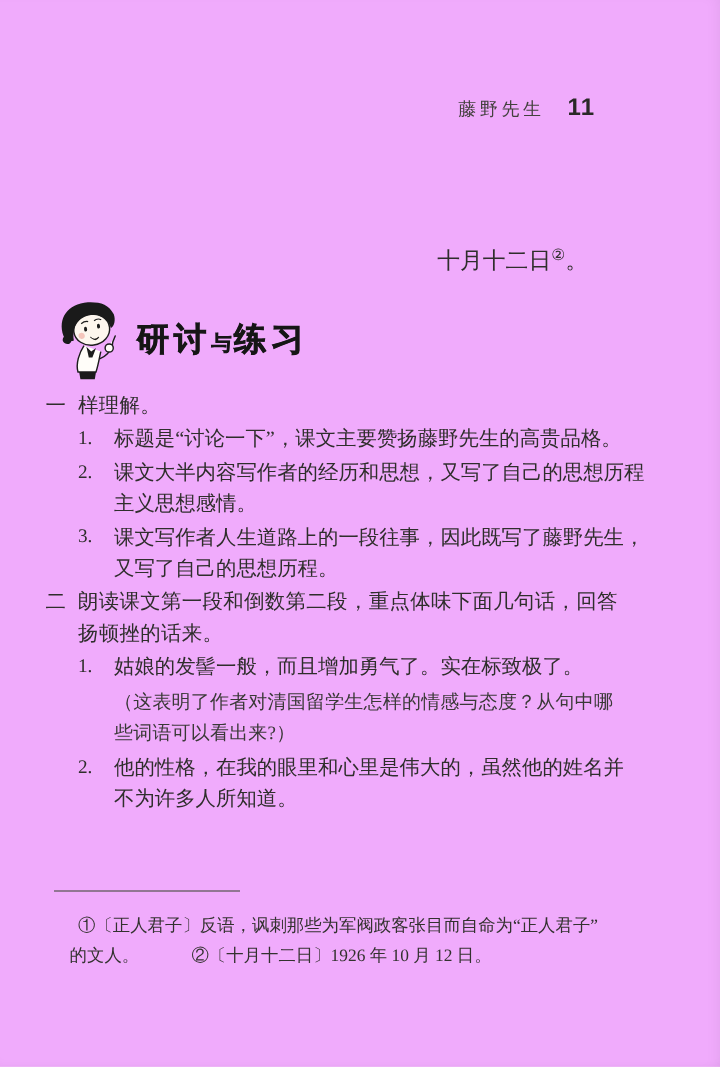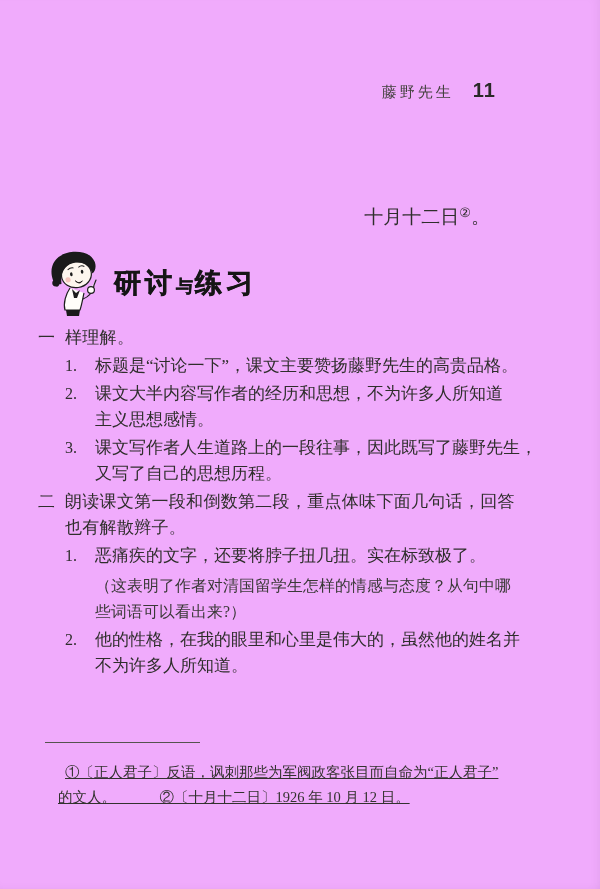"课文大半内容写作者的经历和思想，不为许多人所知道" div.item-line { text: 不为许多人所知道 -> 又写了自己的思想历程 }
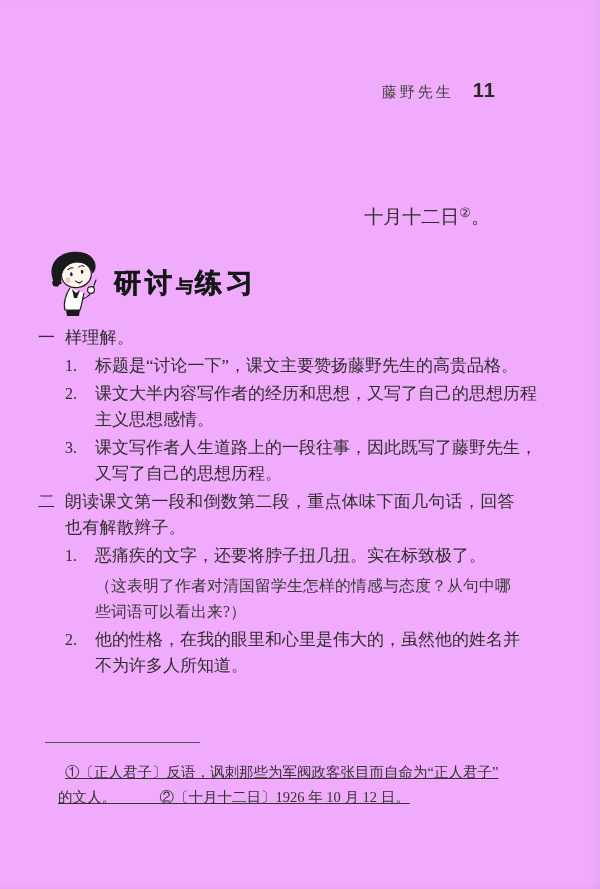"也有解散辫子。" div.q-line { text: 也有解散辫子 -> 扬顿挫的话来 }
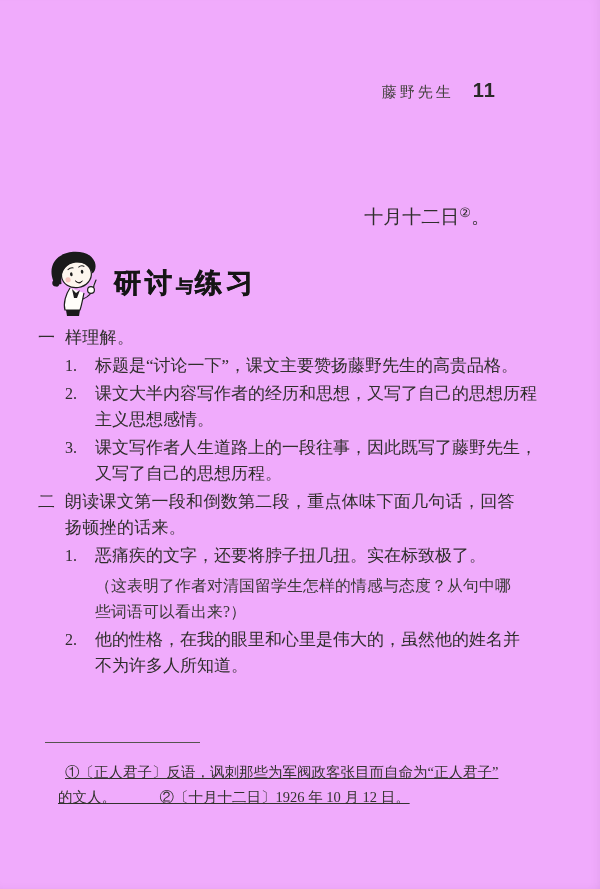"恶痛疾的文字，还要将脖子扭几扭。实在标致极了。" div.item-line { text: 恶痛疾的文字，还要将脖子扭几扭 -> 姑娘的发髻一般，而且增加勇气了 }
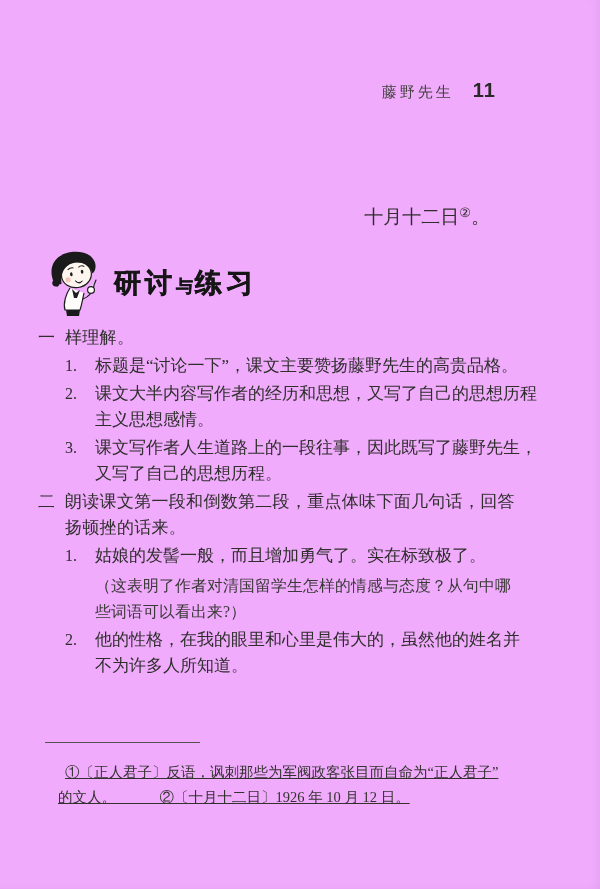"①〔正人君子〕反语，讽刺那些为军阀政客张目而自命为“正人君子”" .fn-line { text-decoration: underline -> none }
